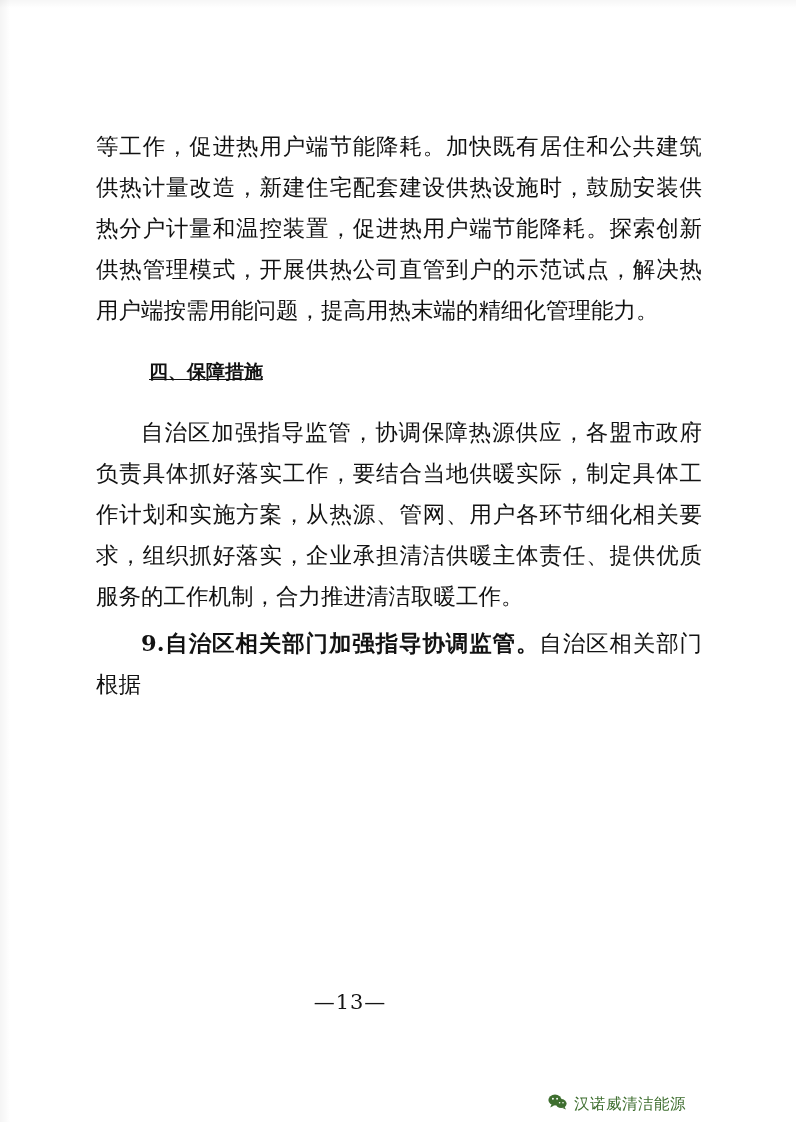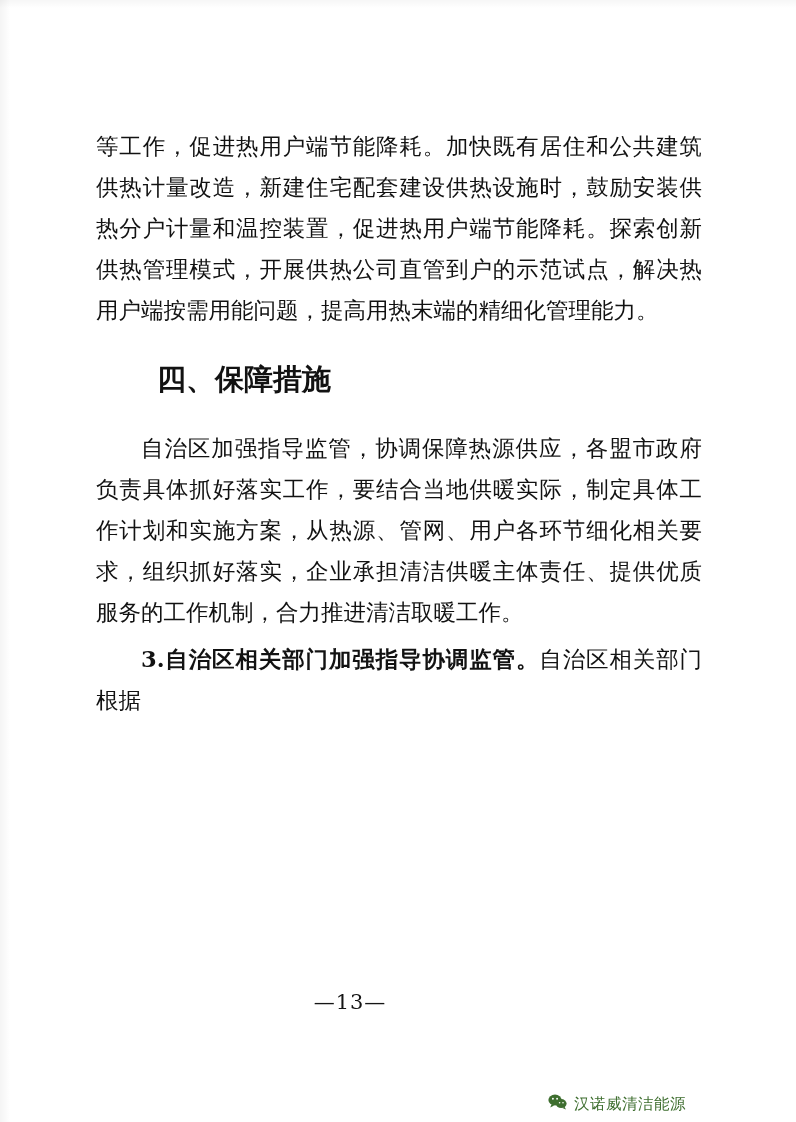"四、保障措施" .heading { font-size: 29px -> 19px; margin: 16px -> 8px; text-decoration: none -> underline }
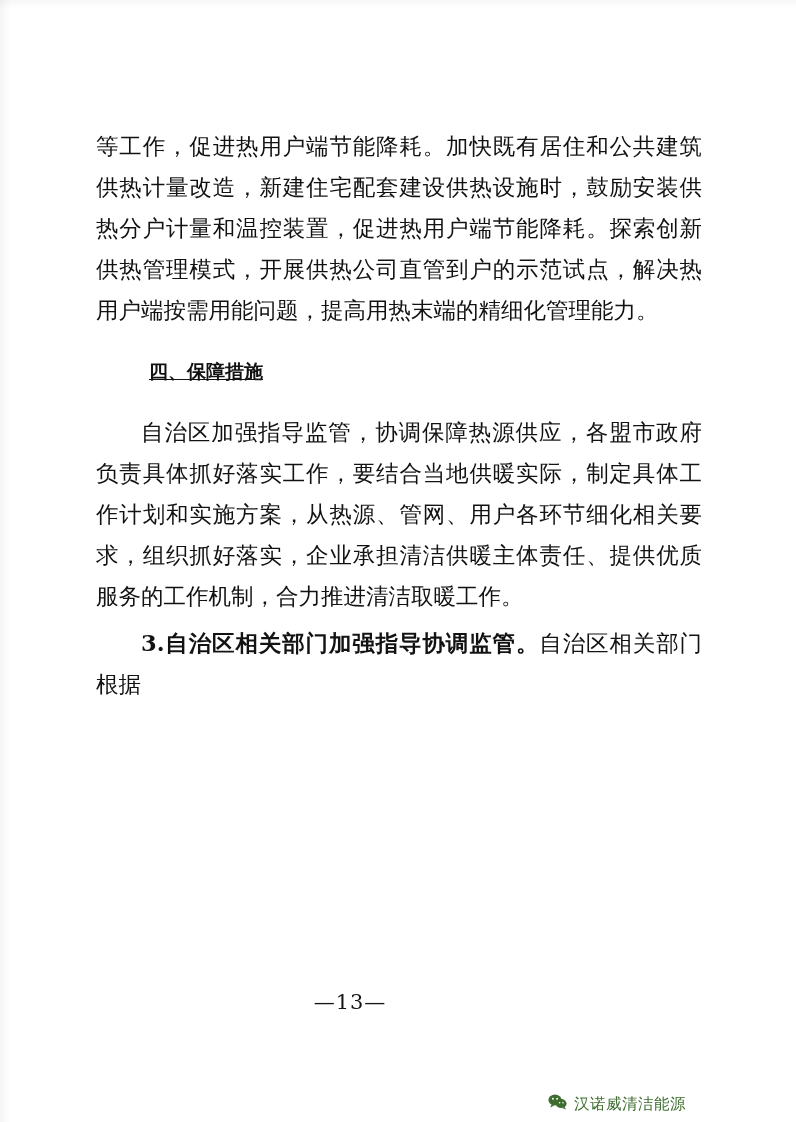"3.自治区相关部门加强指导协调监管。" span.bold { text: 3 -> 9 }
